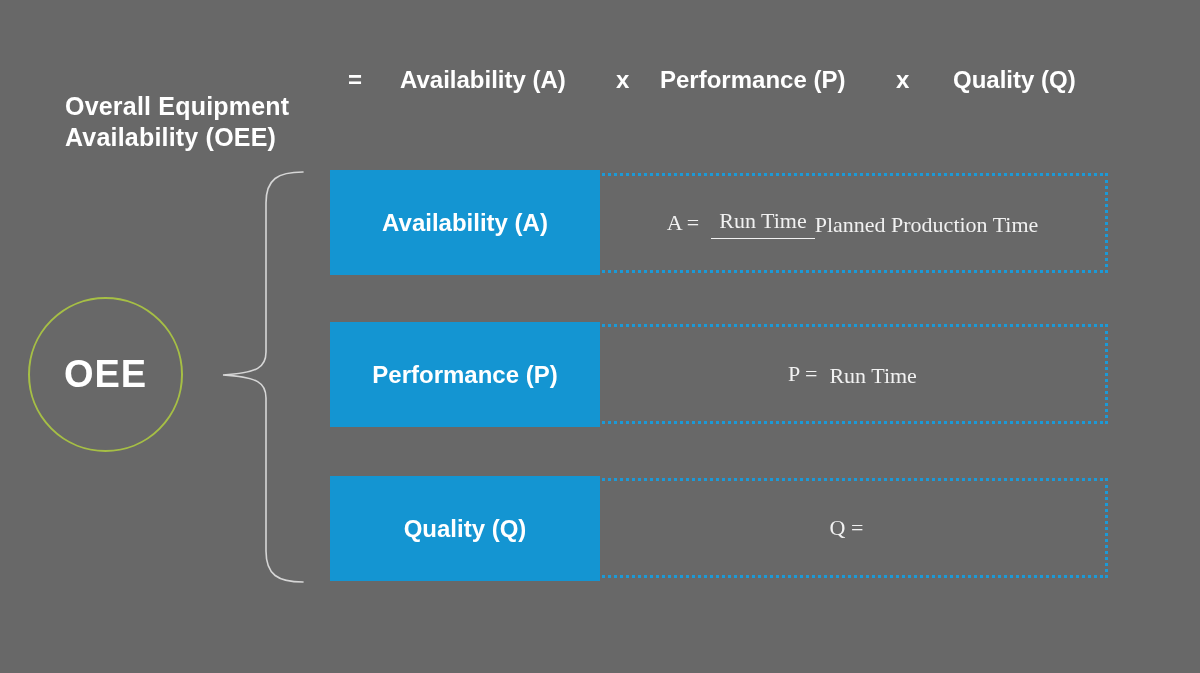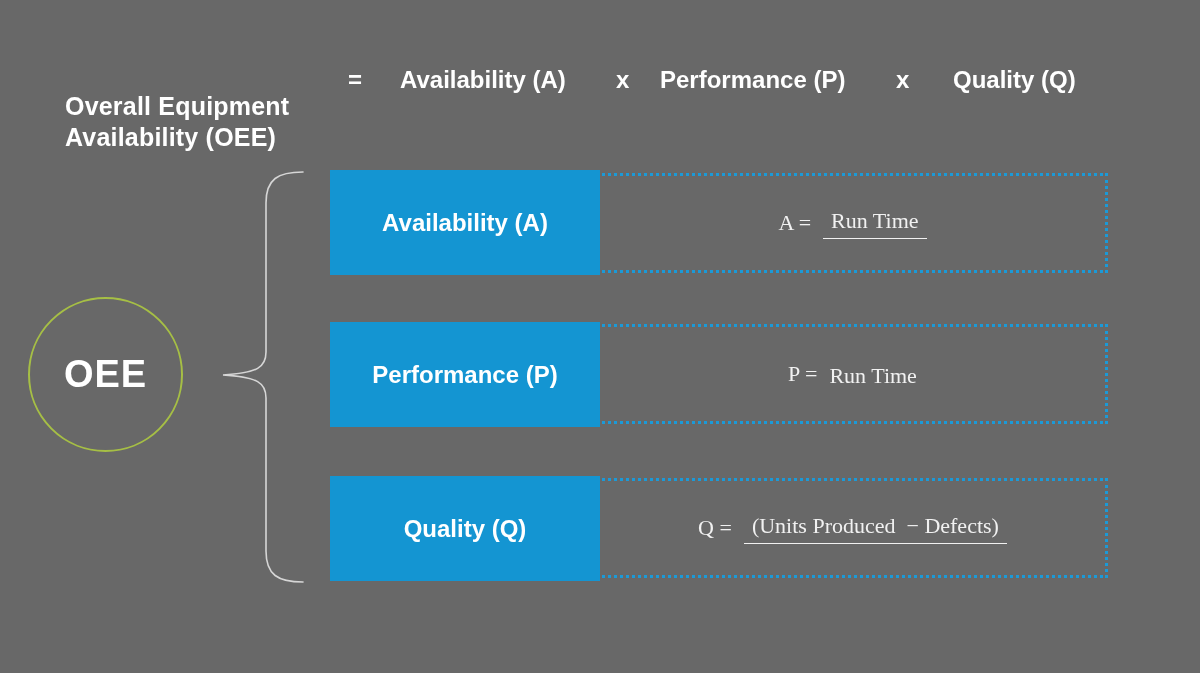"Planned Production Time" span.den { html: none -> <span>Planned Production Time</span> }
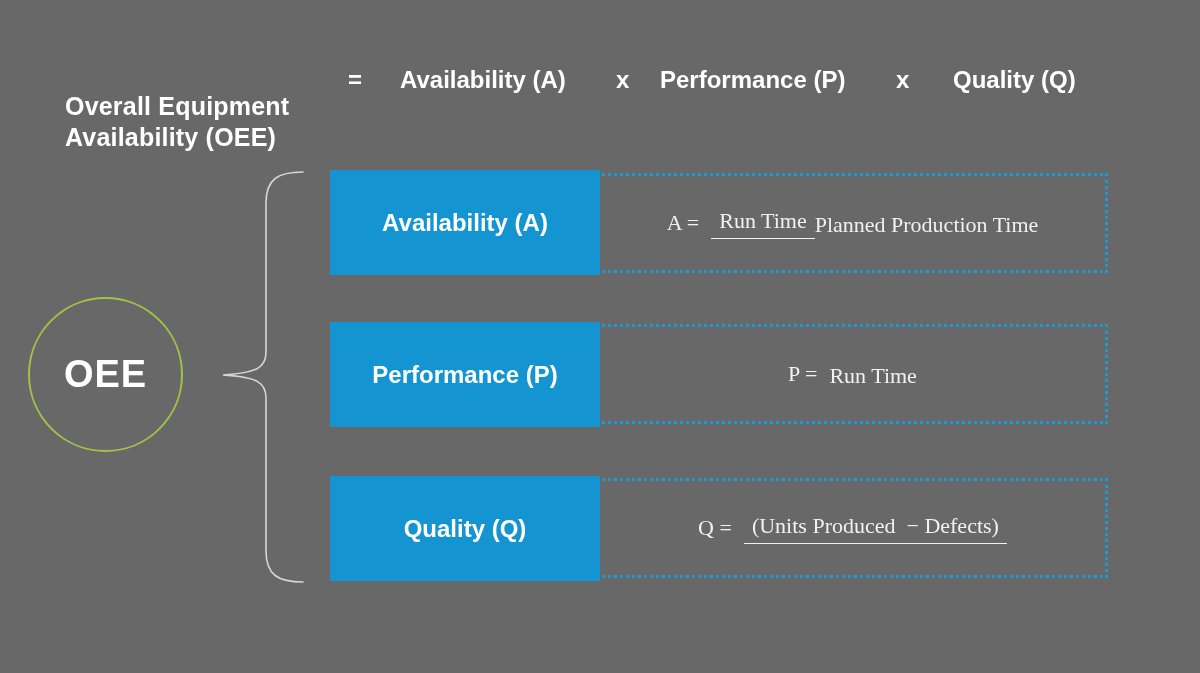"(Units Produced − Defects)" span.num { html: <span>(Units Produced − Defects)</span> -> none }
